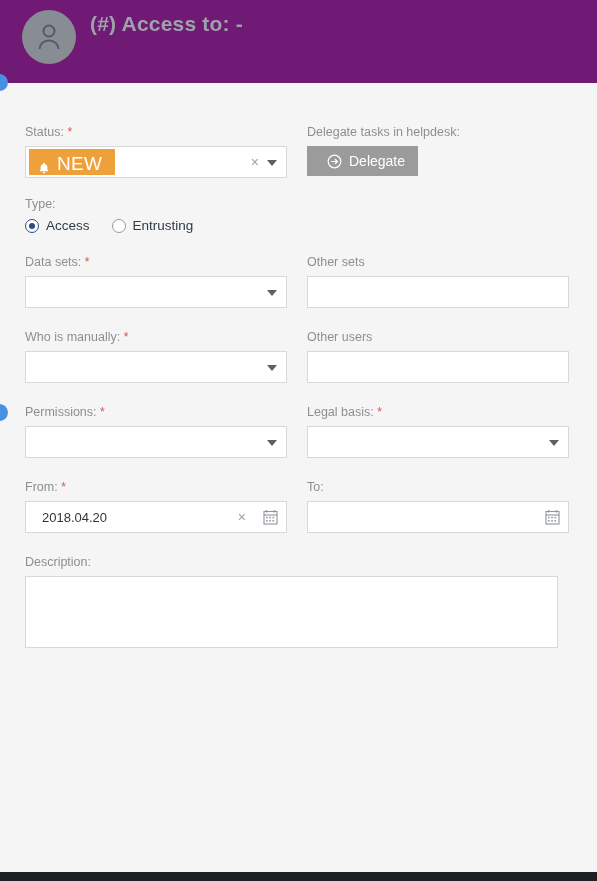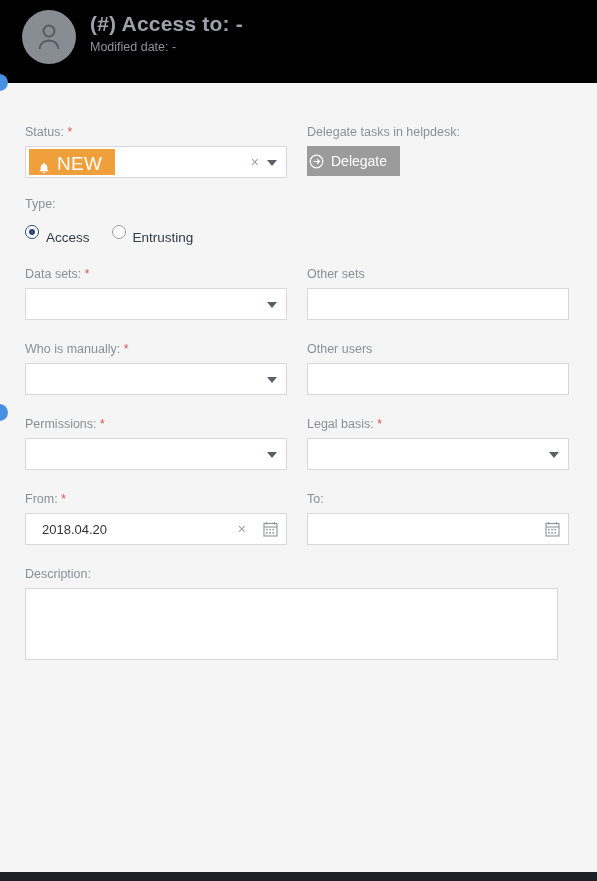"(#) Access to: -" .header { background: #000000 -> #701a75 }
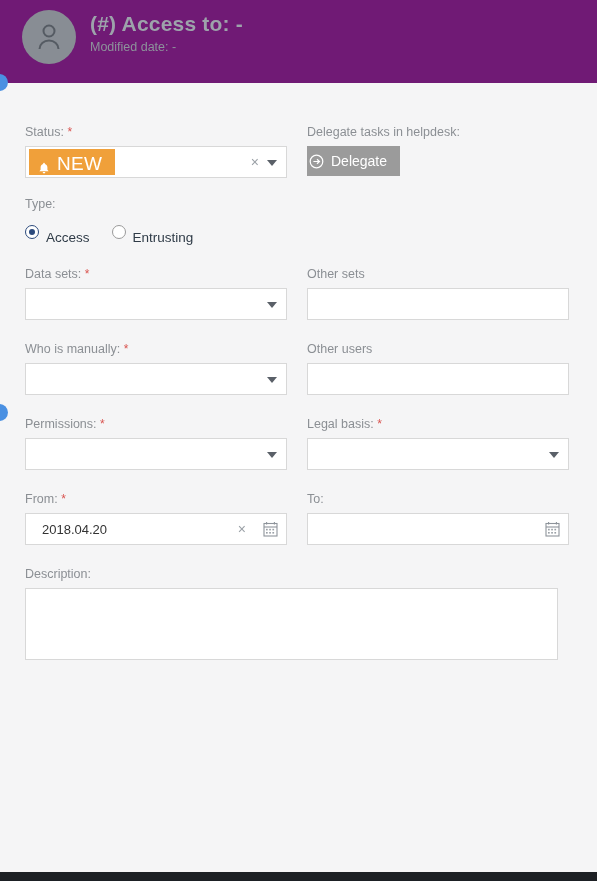"Modified date: -" div.header-sub { html: <div>Modified date: -</div> -> none }
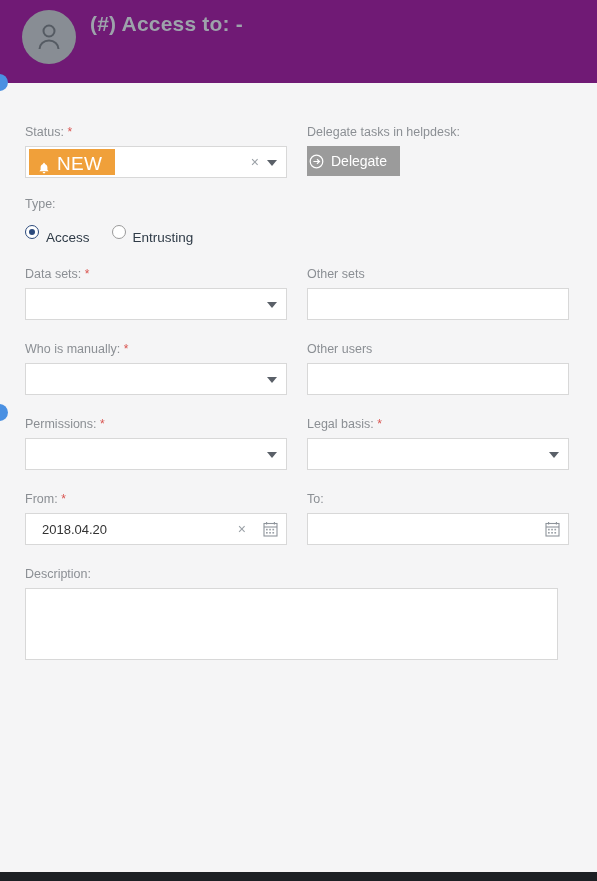"Delegate" .btn-delegate { padding: 0 13px 0 2px -> 0 13px 0 20px }
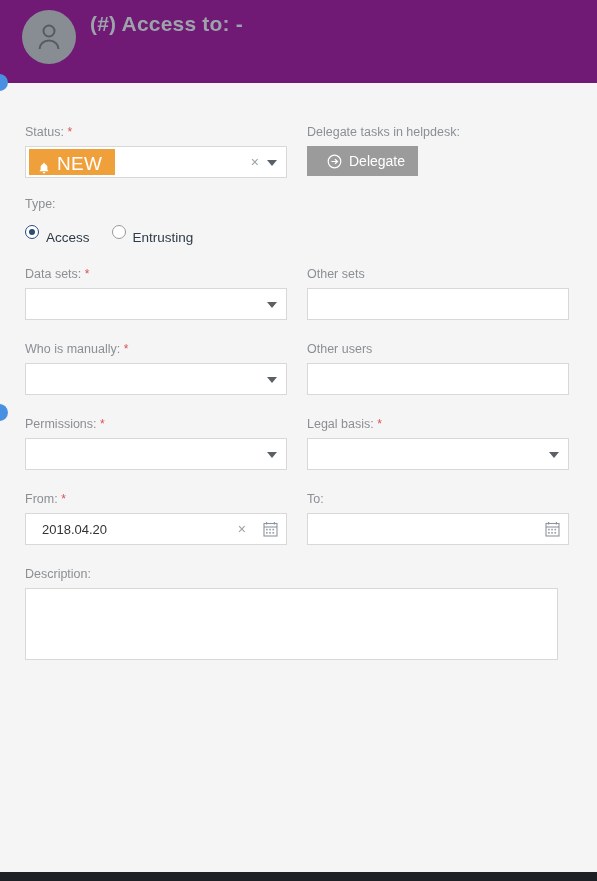"Access" .radio-lbl { margin-top: 12px -> none }
